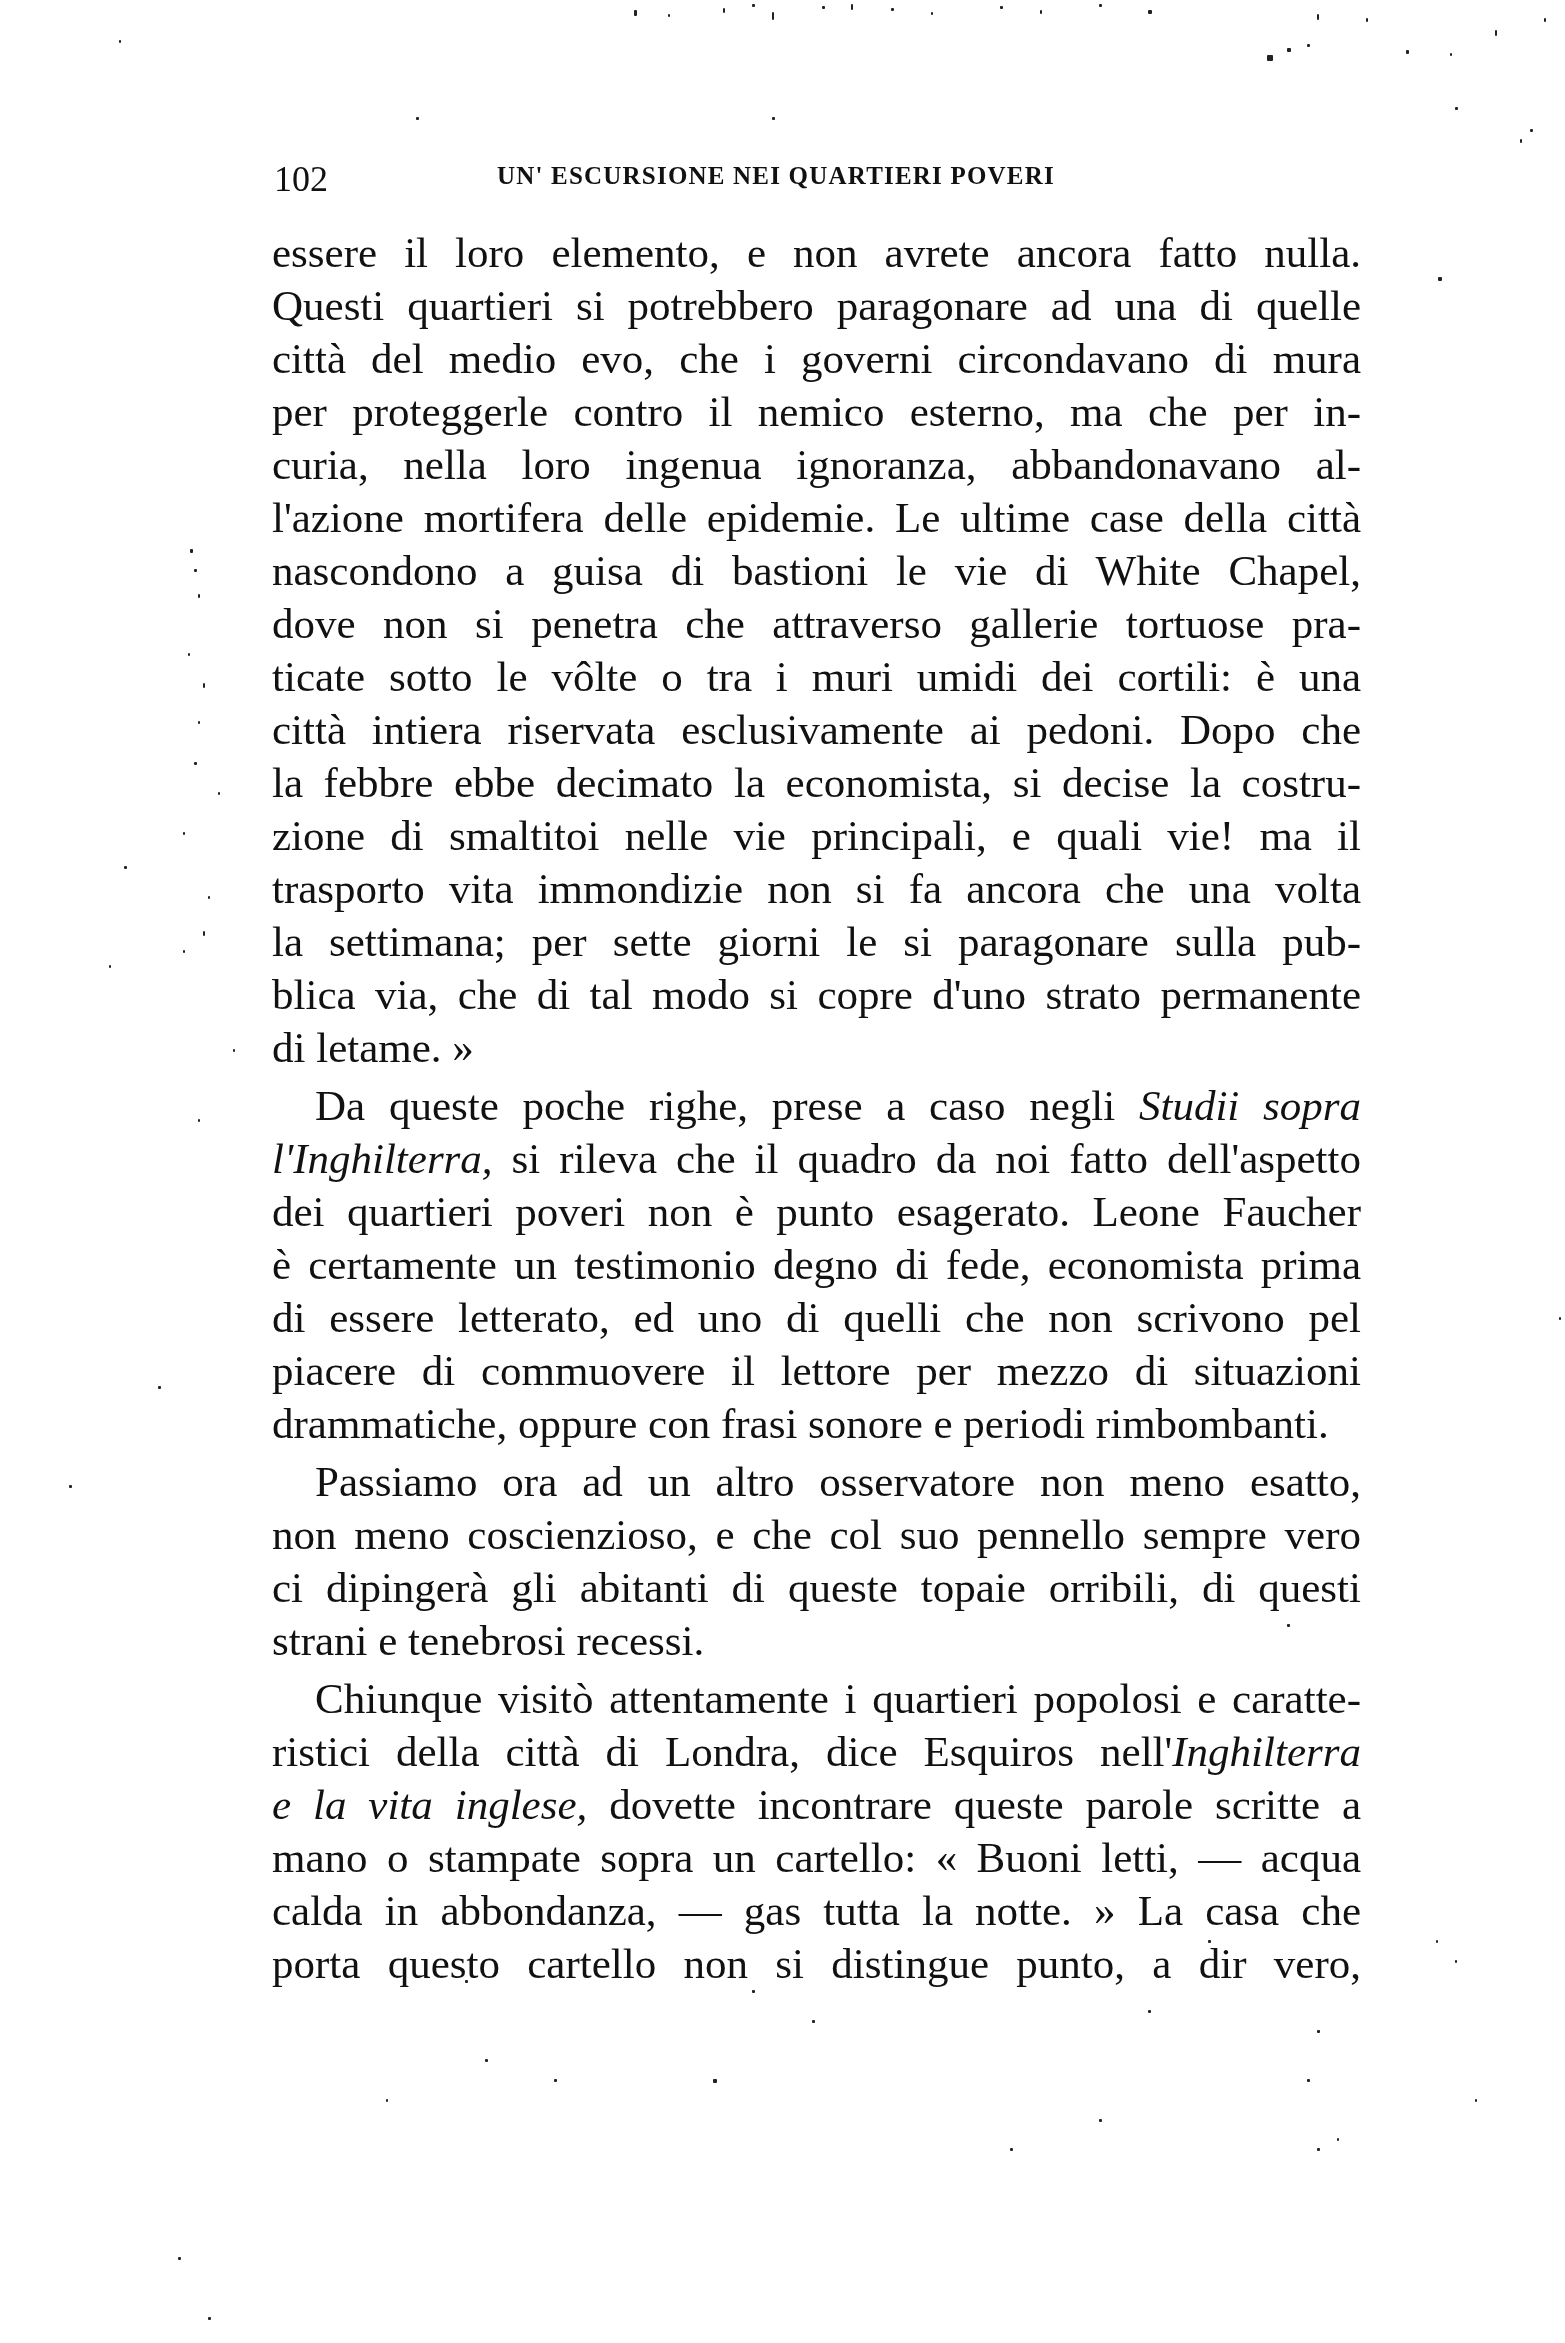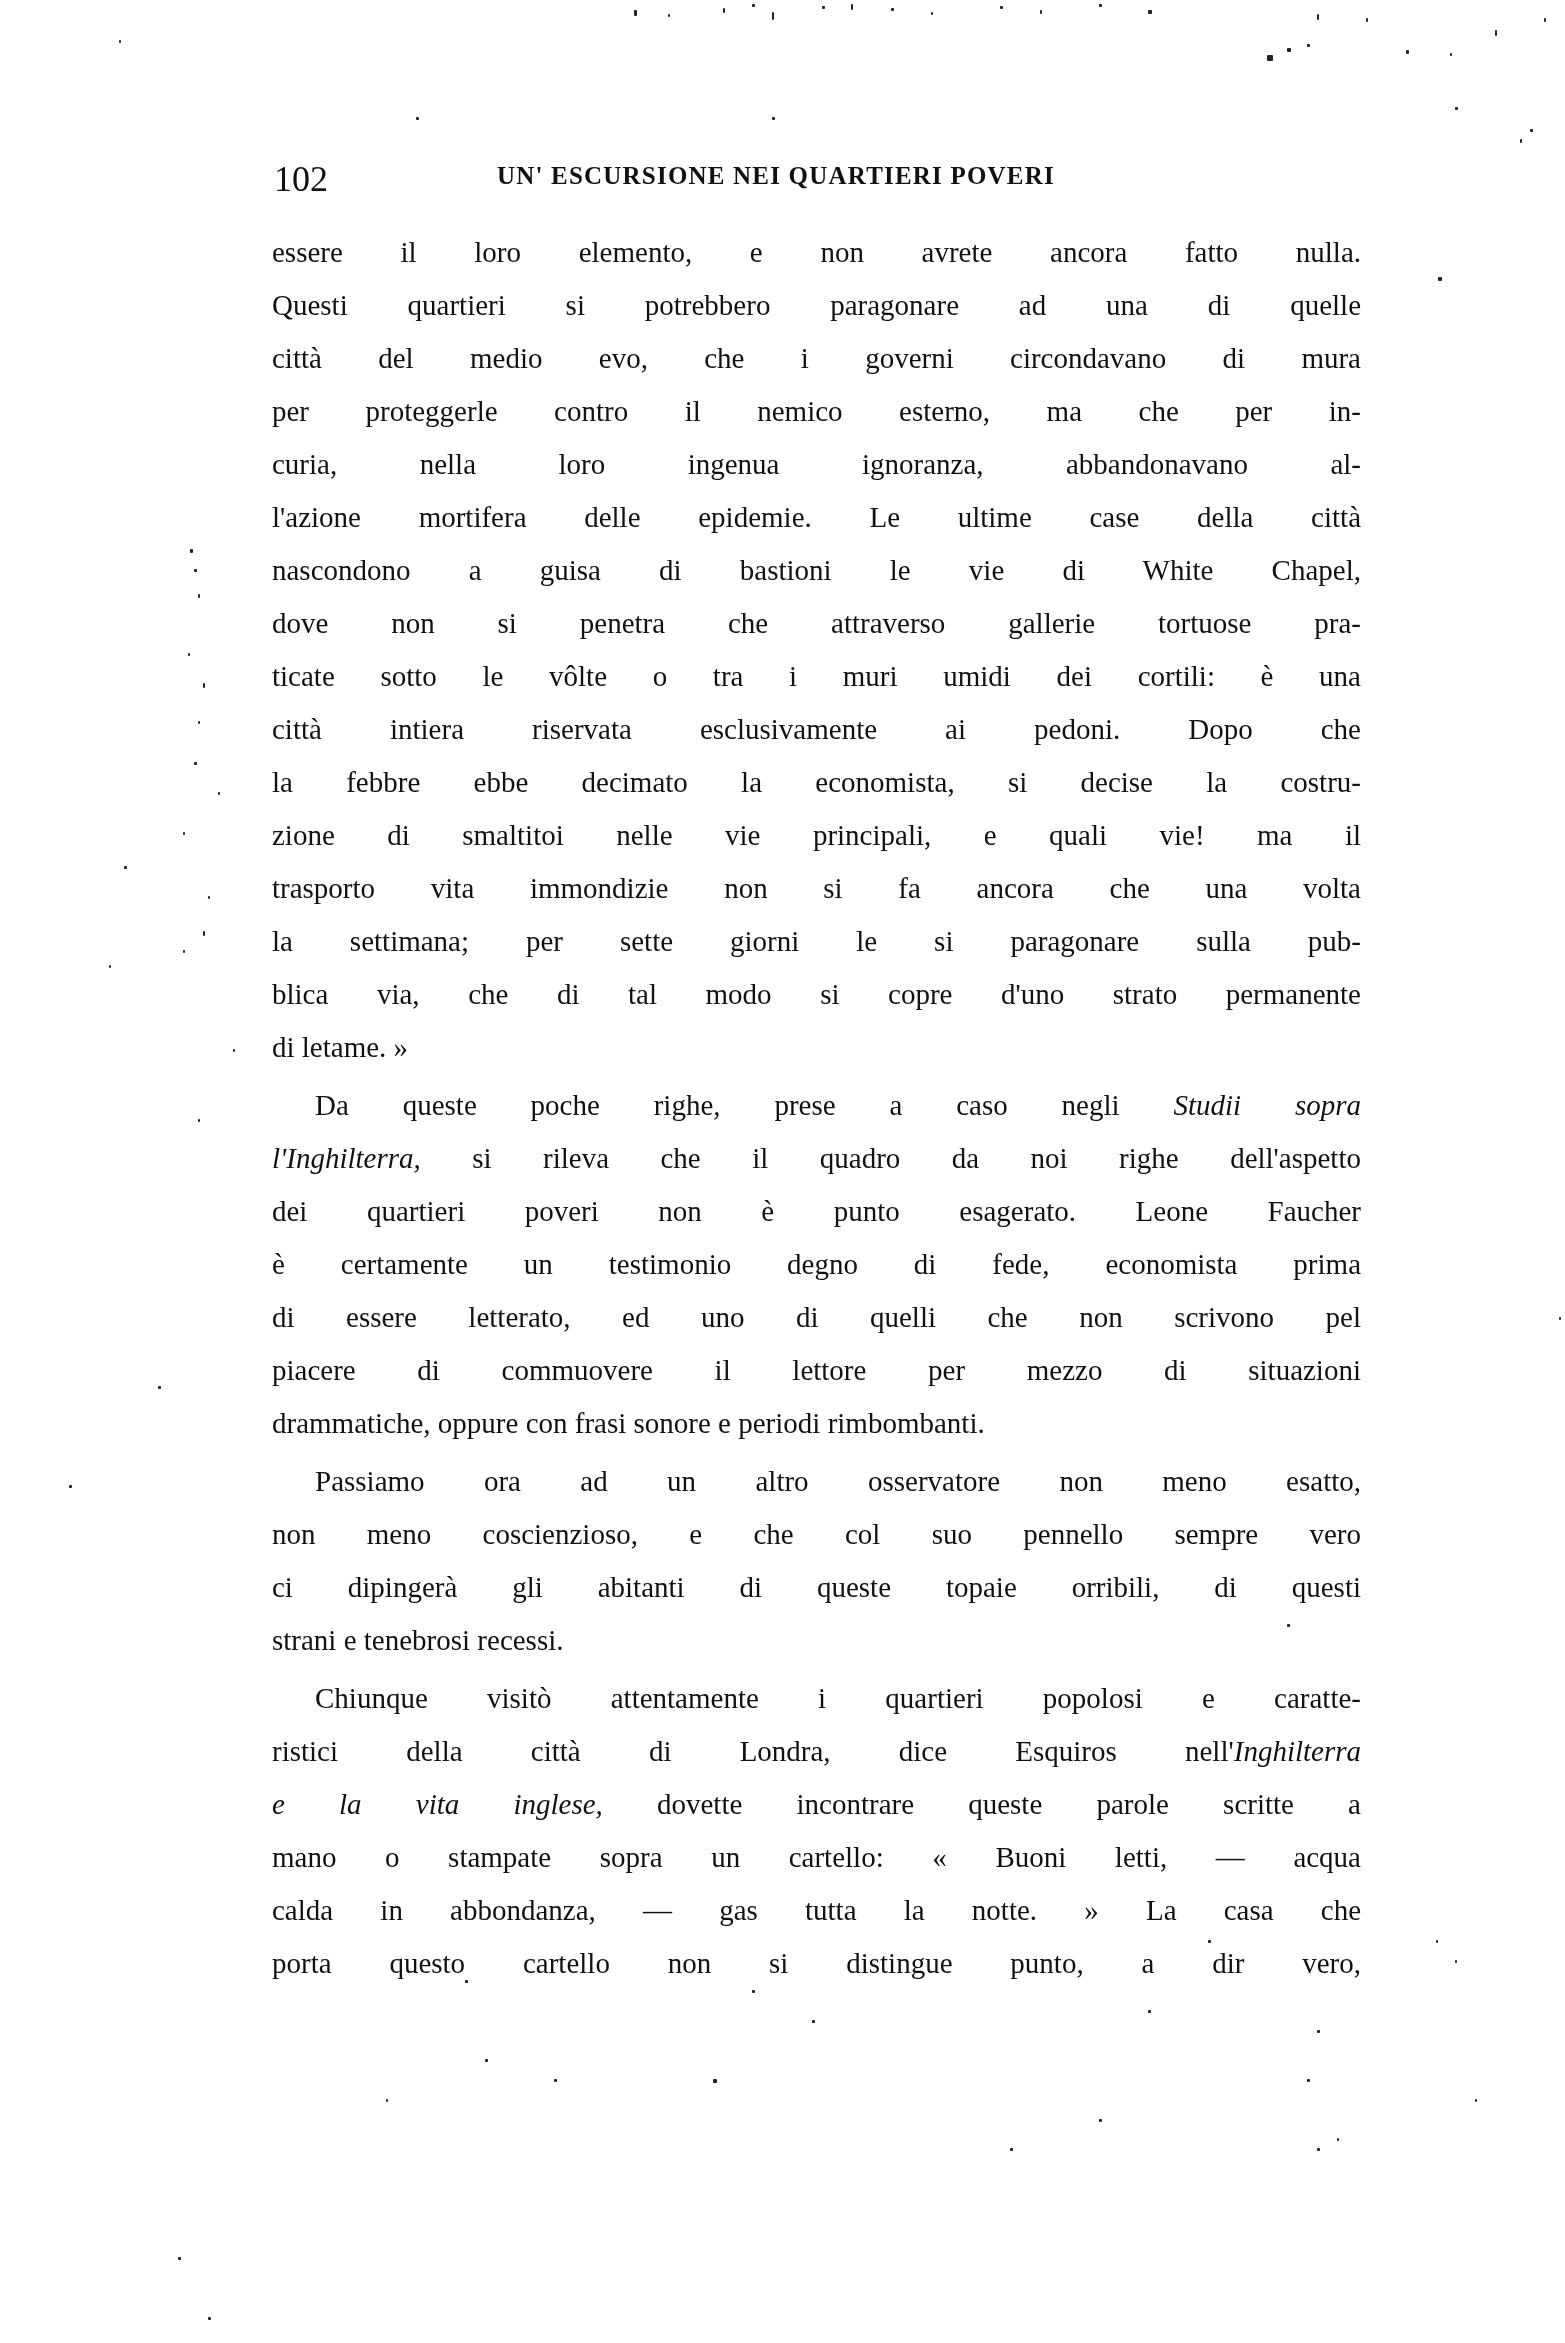"essere il loro elemento, e" .line { font-size: 29px -> 43px }
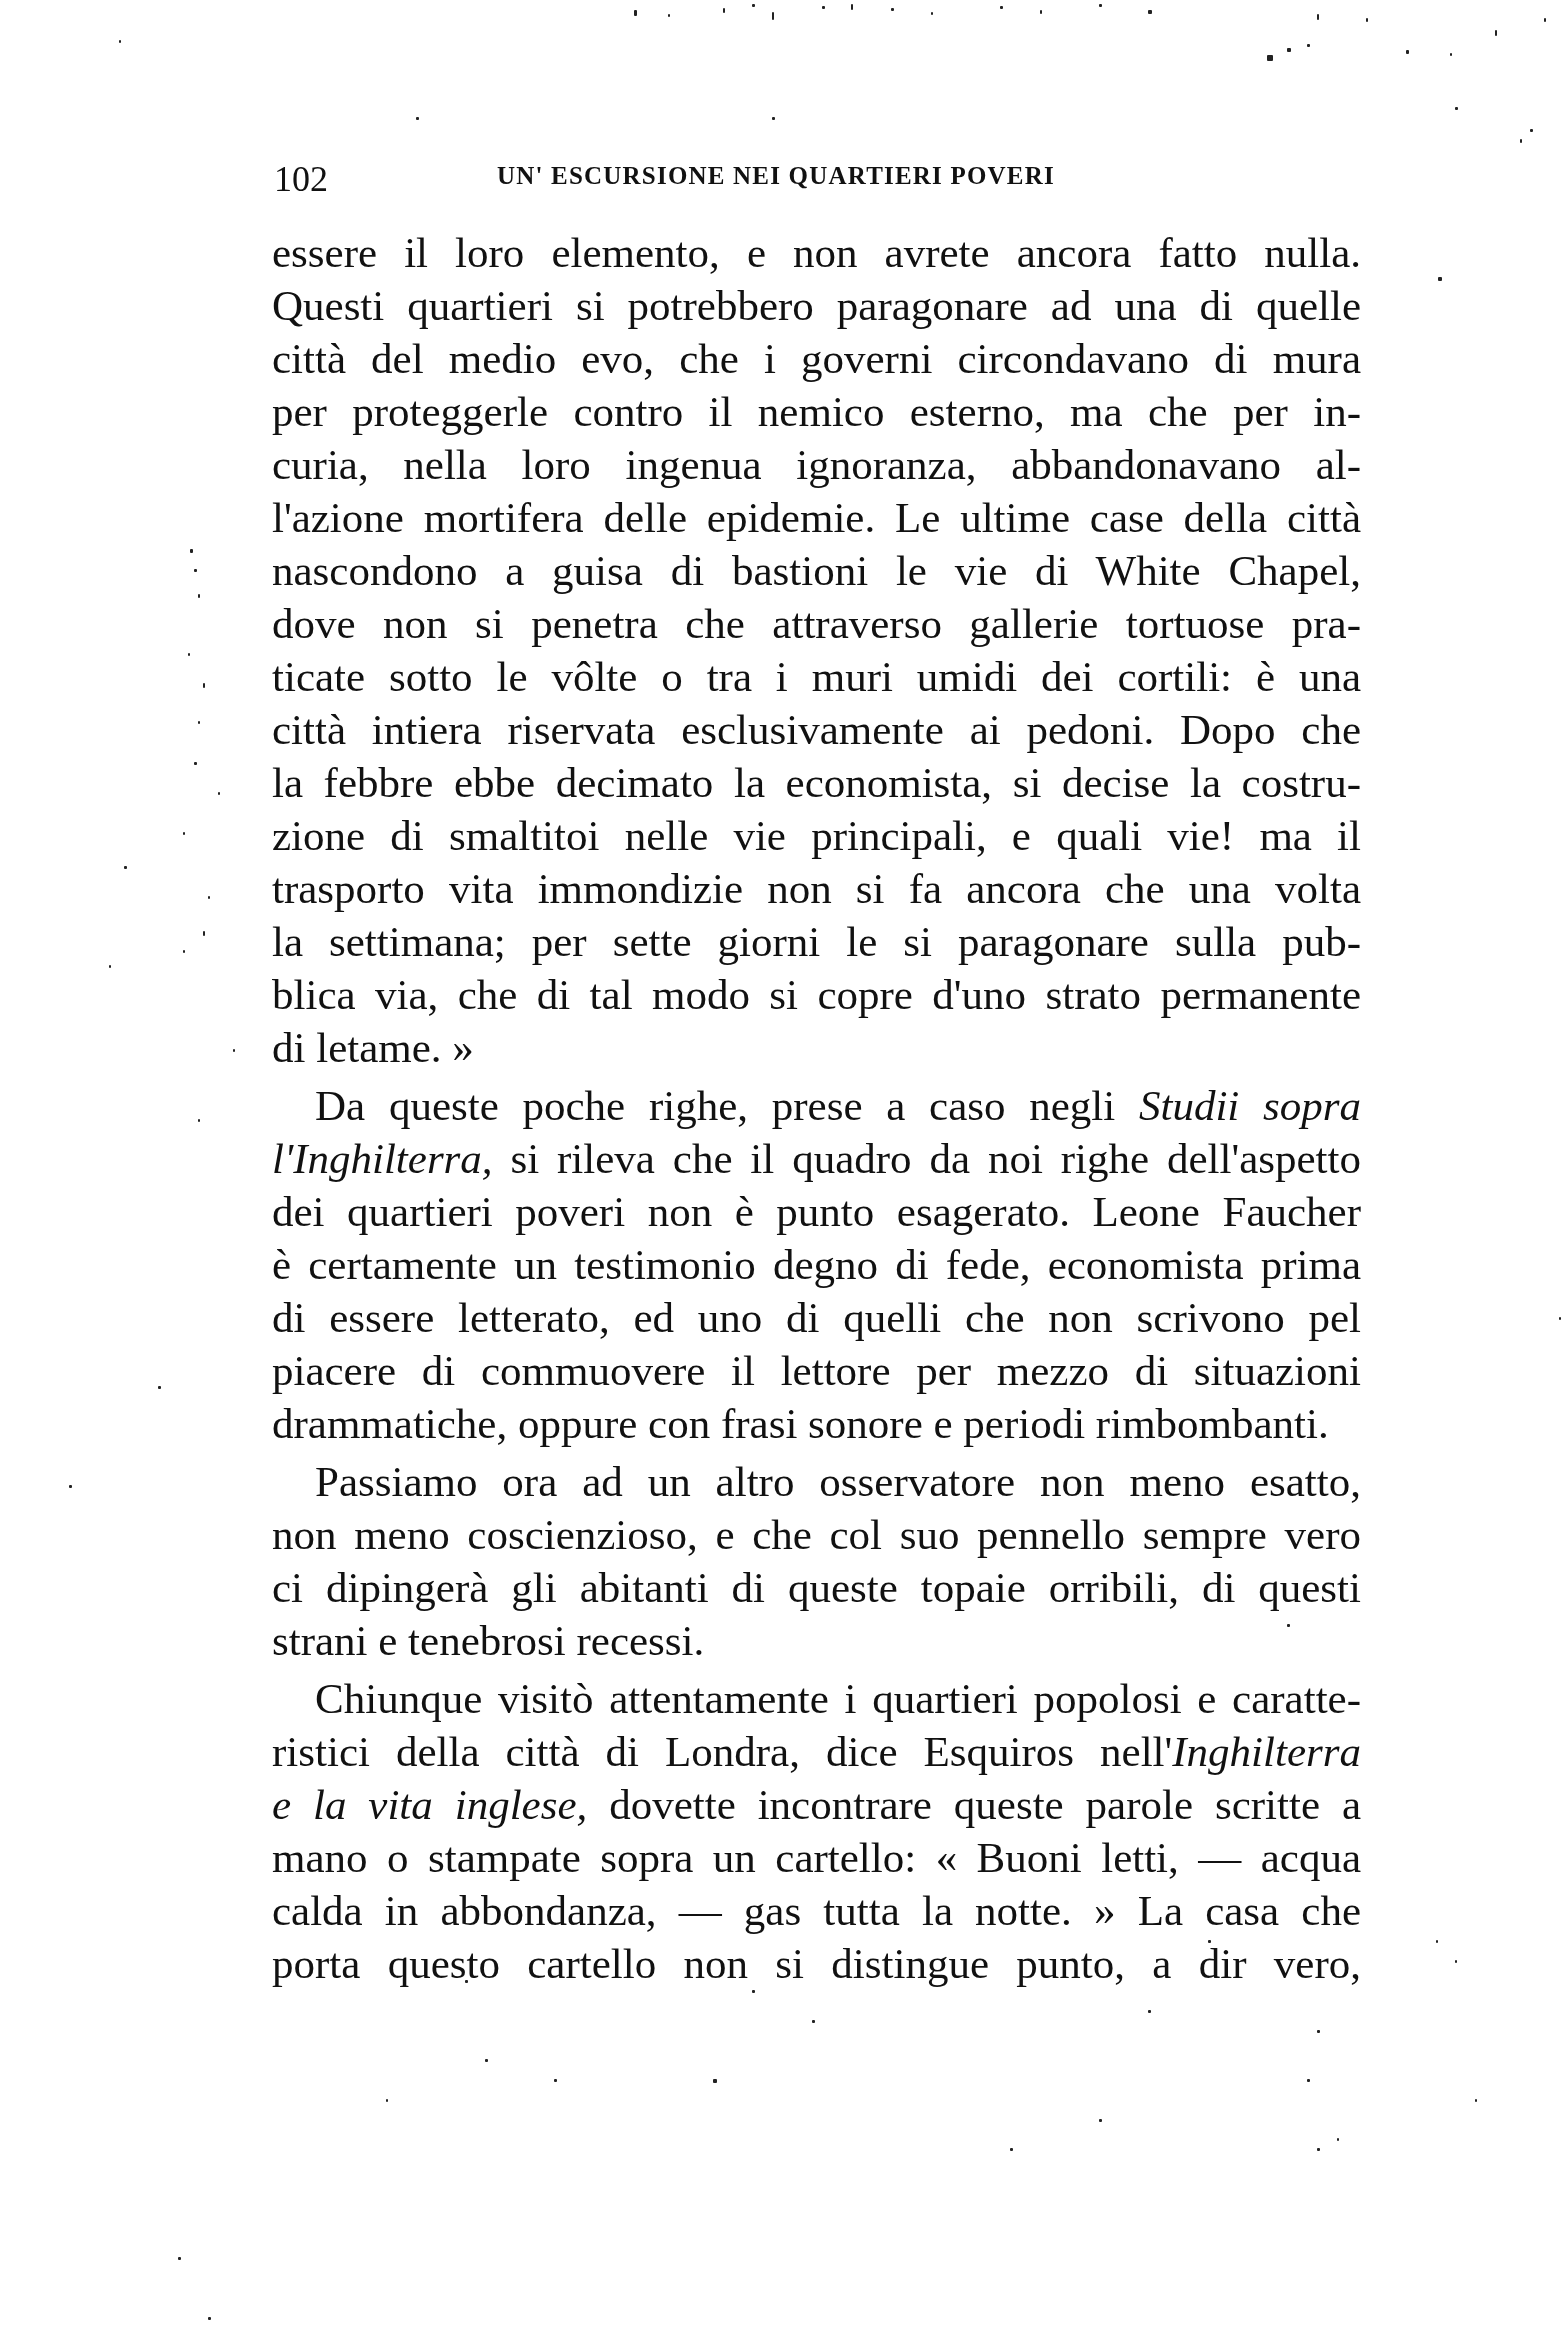"si rileva che il quadro" span { text: righe -> fatto }
